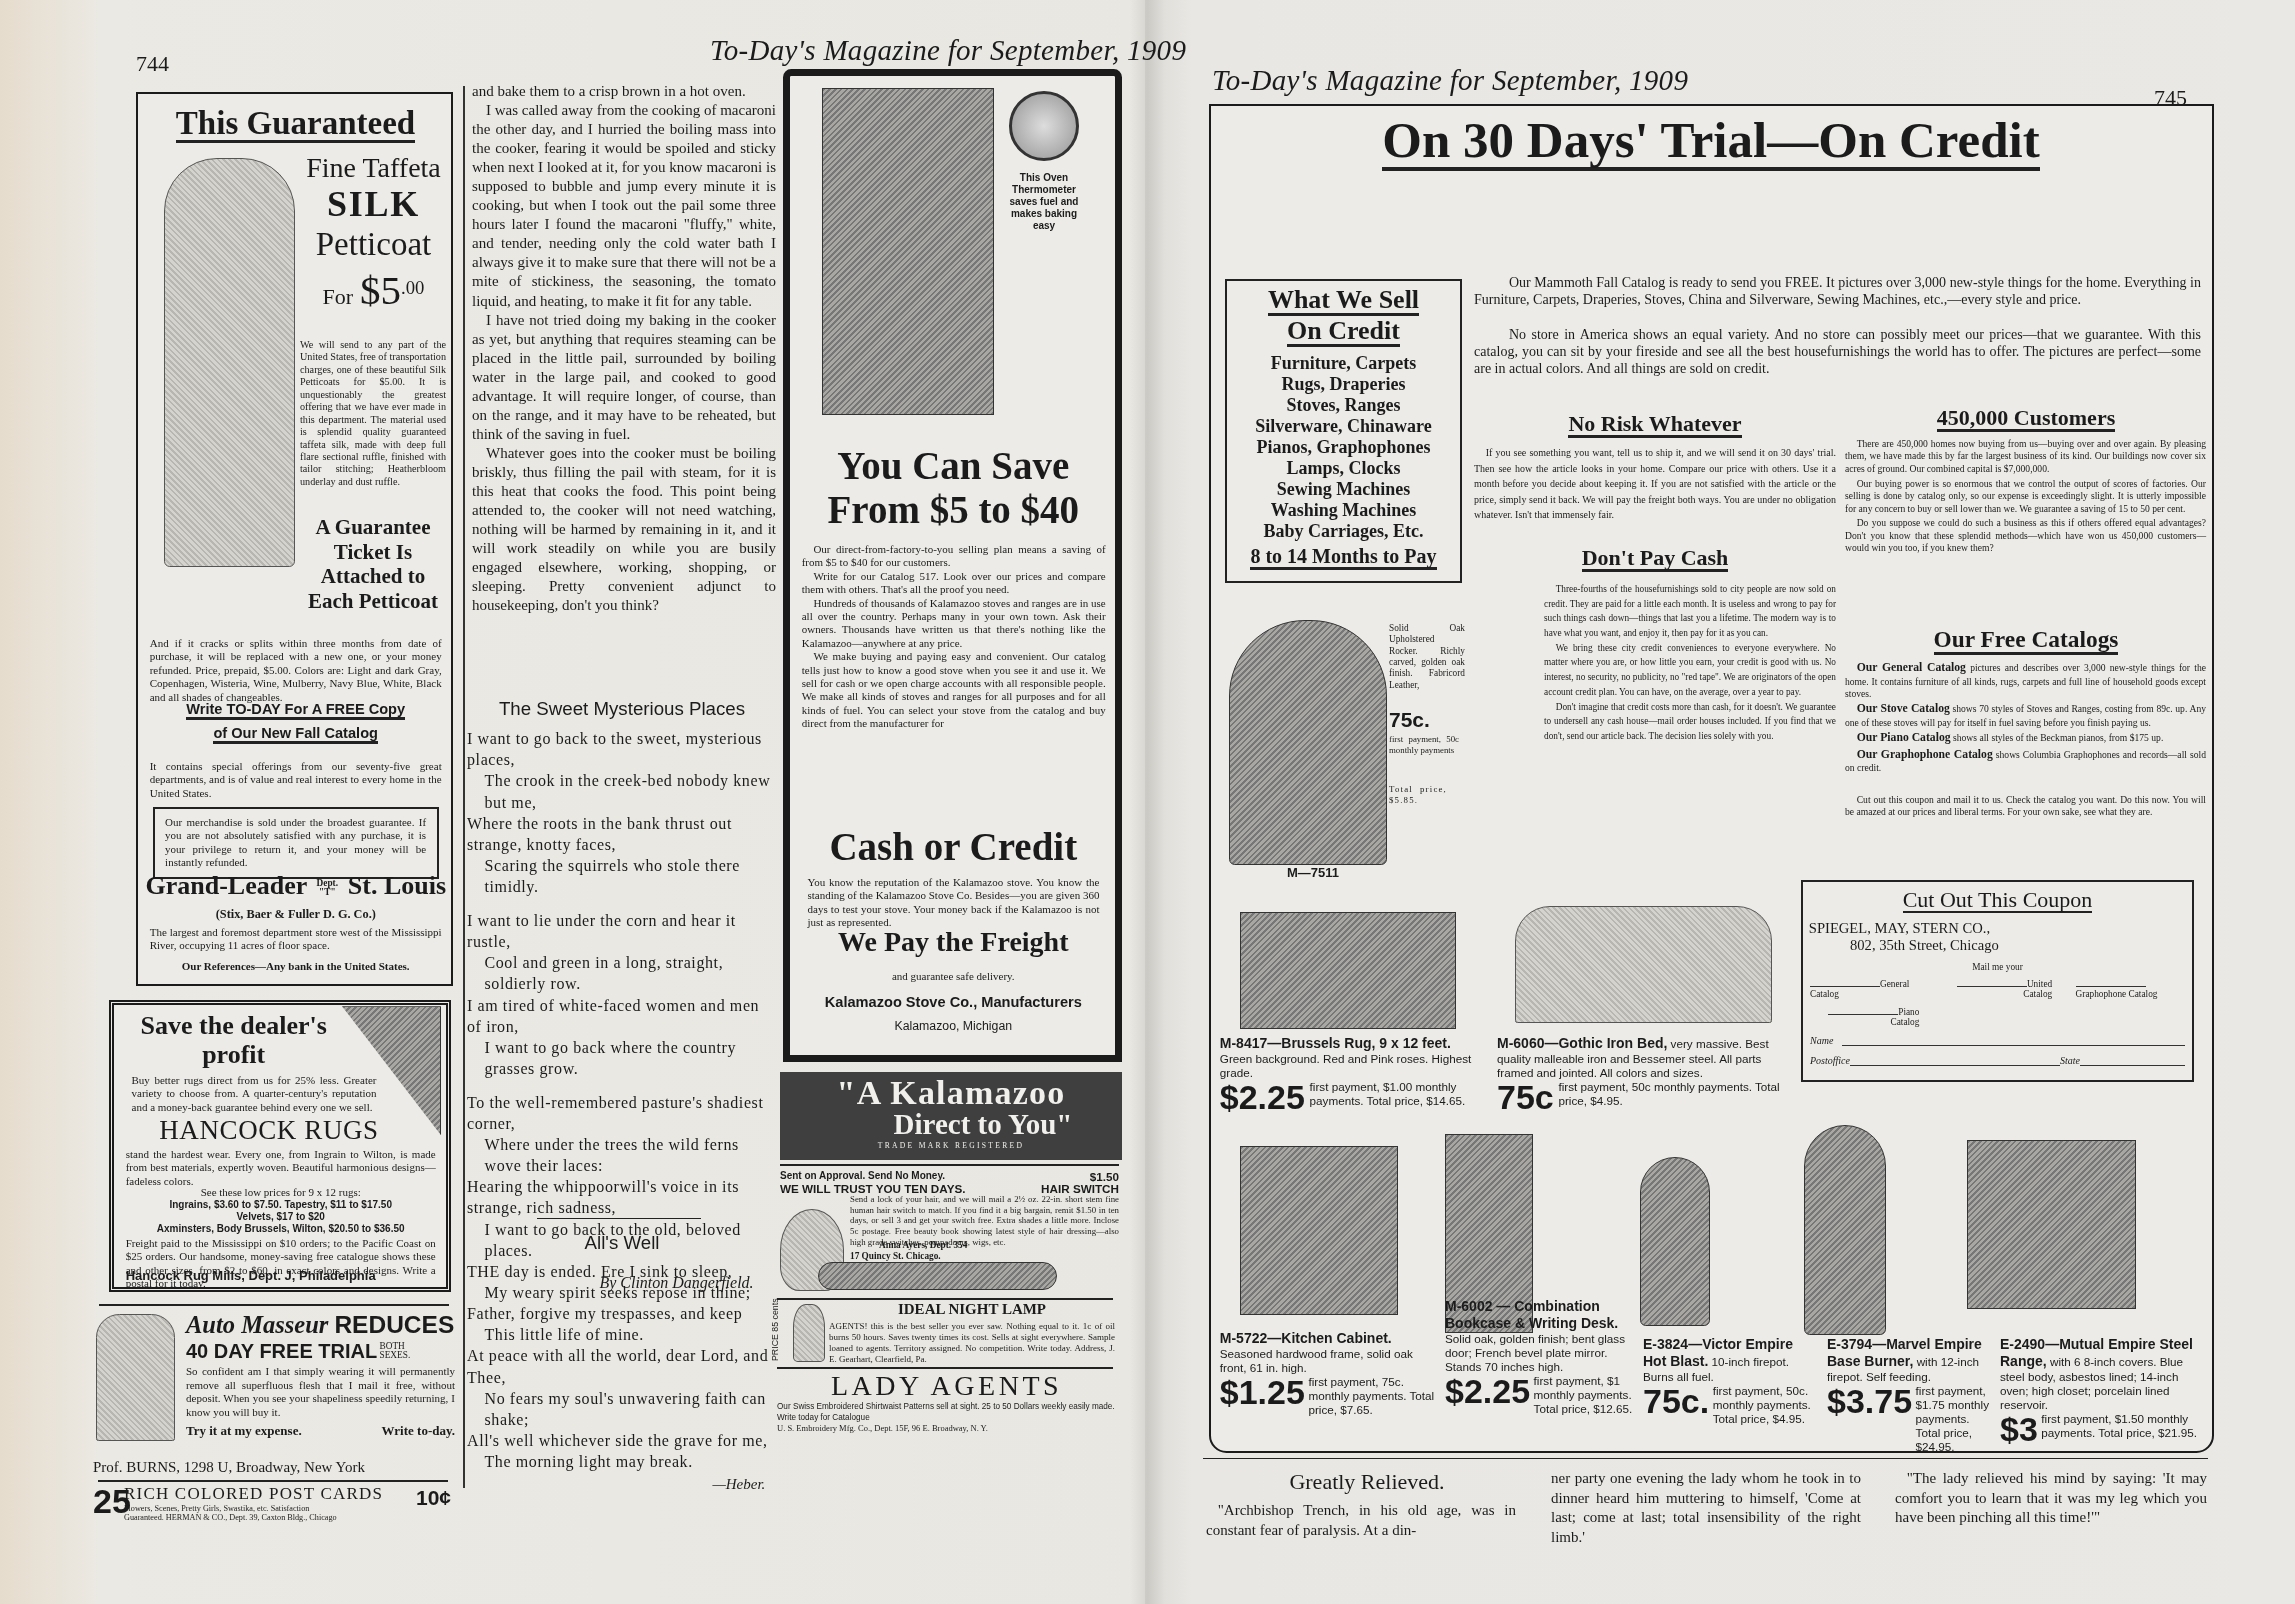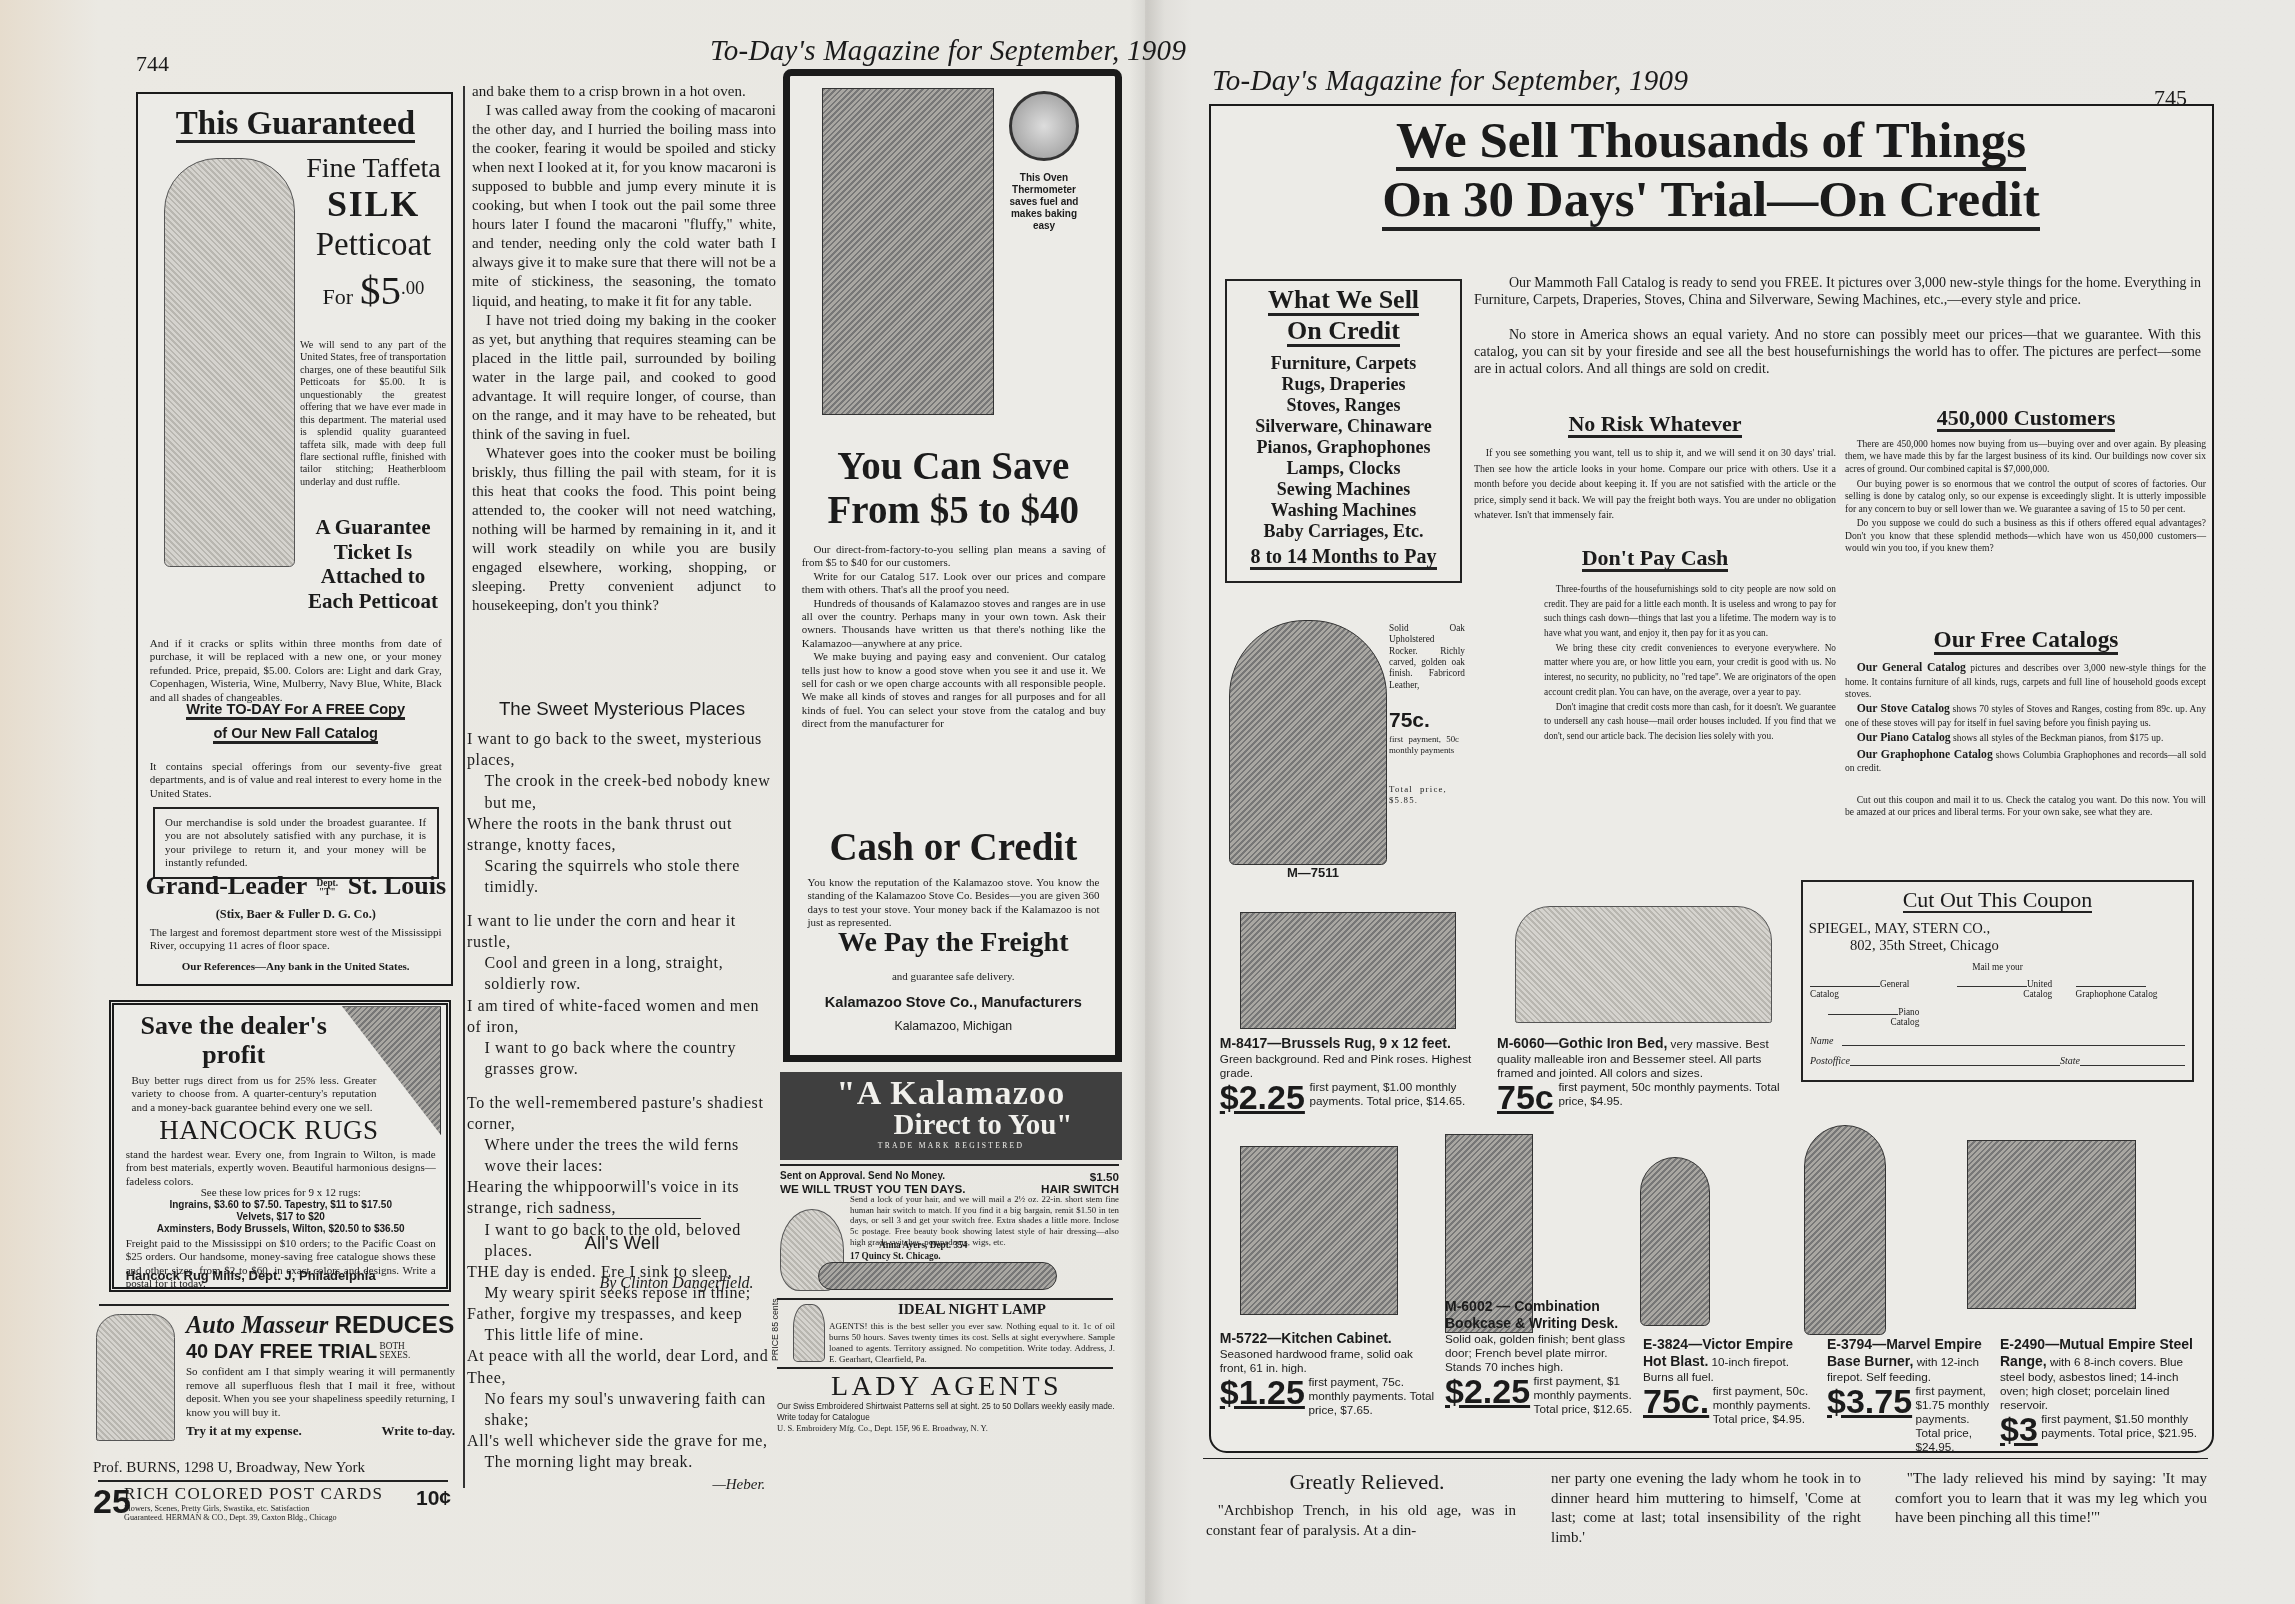"We Sell Thousands of Things" div { html: <div><span>We Sell Thousands of Things</span></div> -> none }
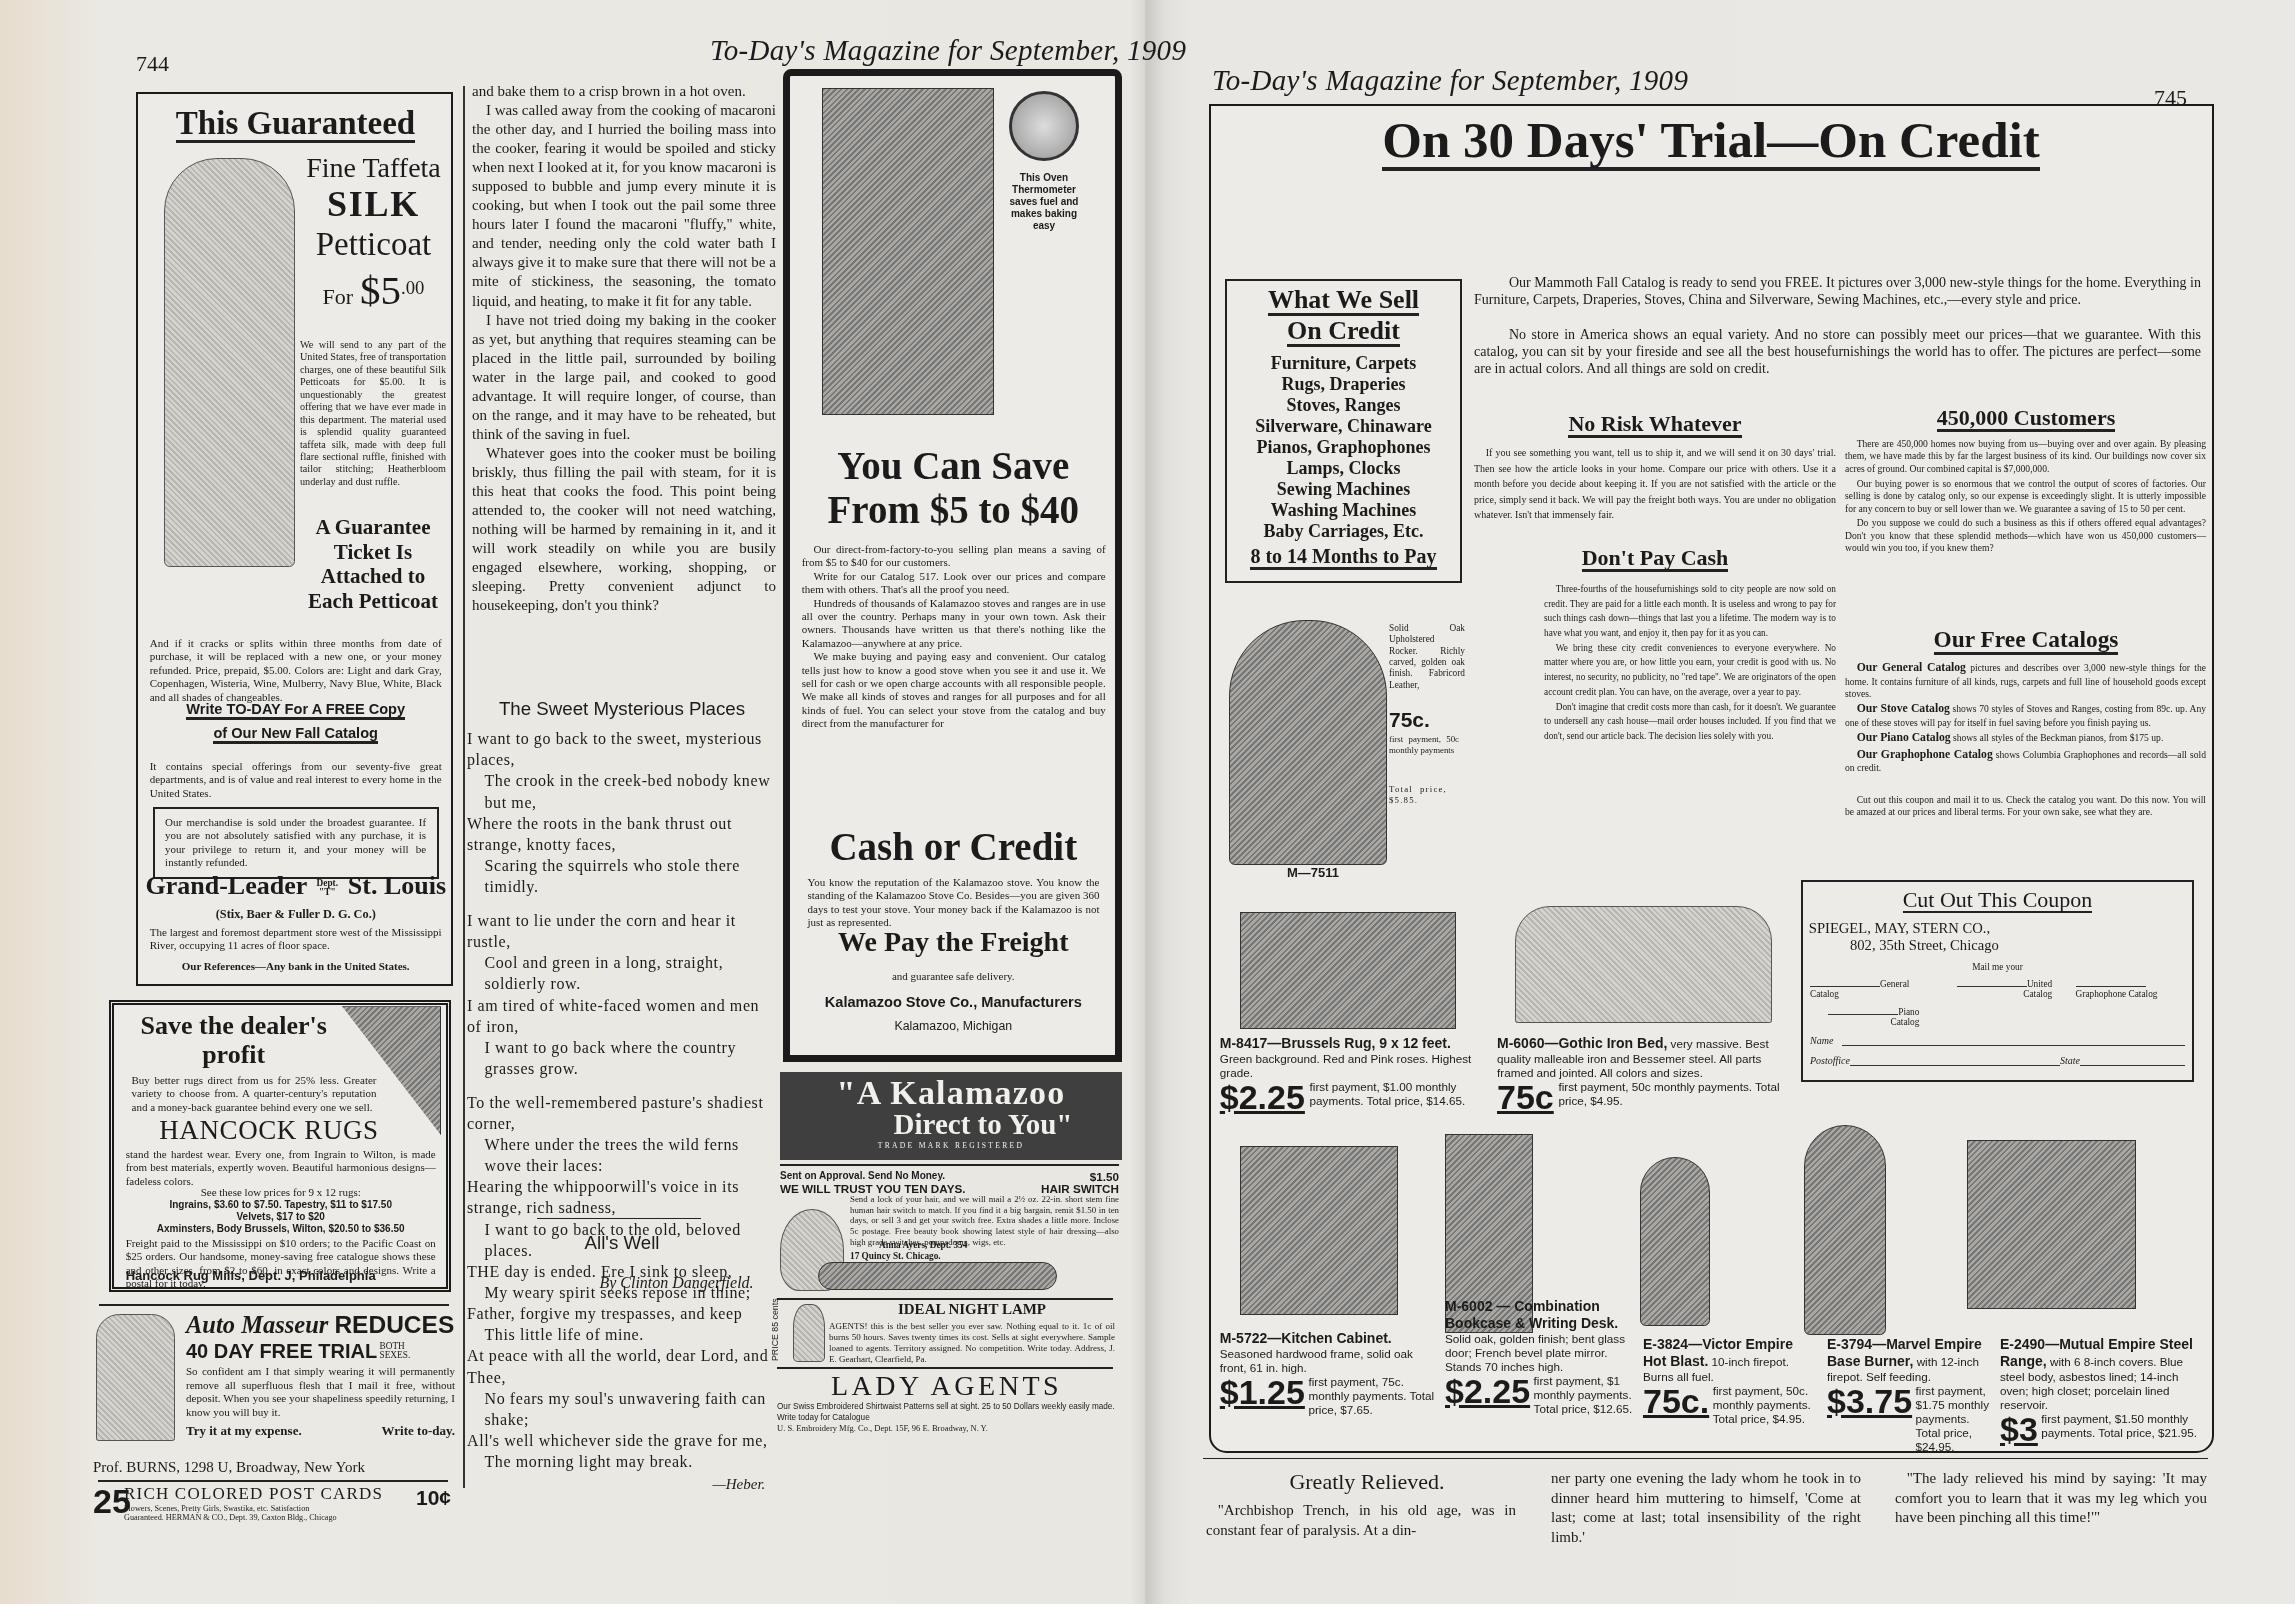"$2.25" .price-big { text-decoration: underline -> none }
